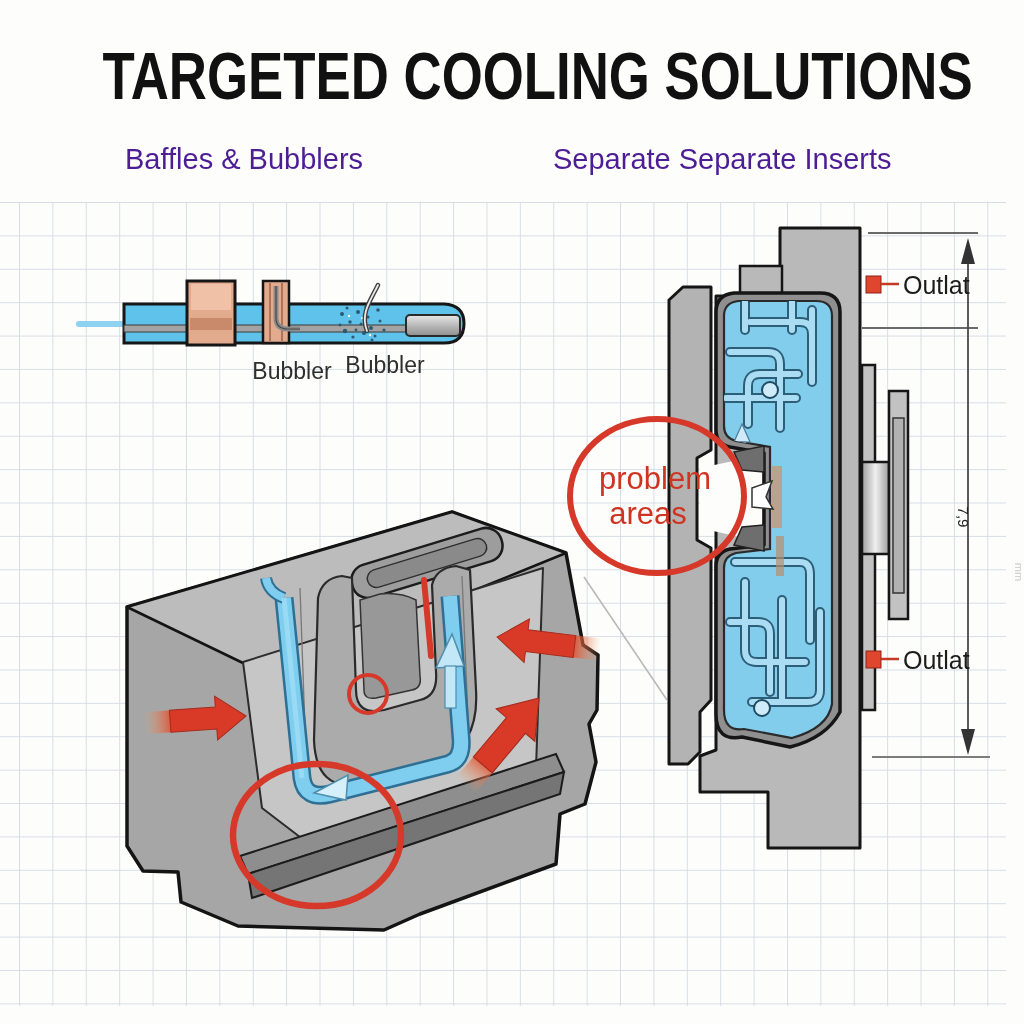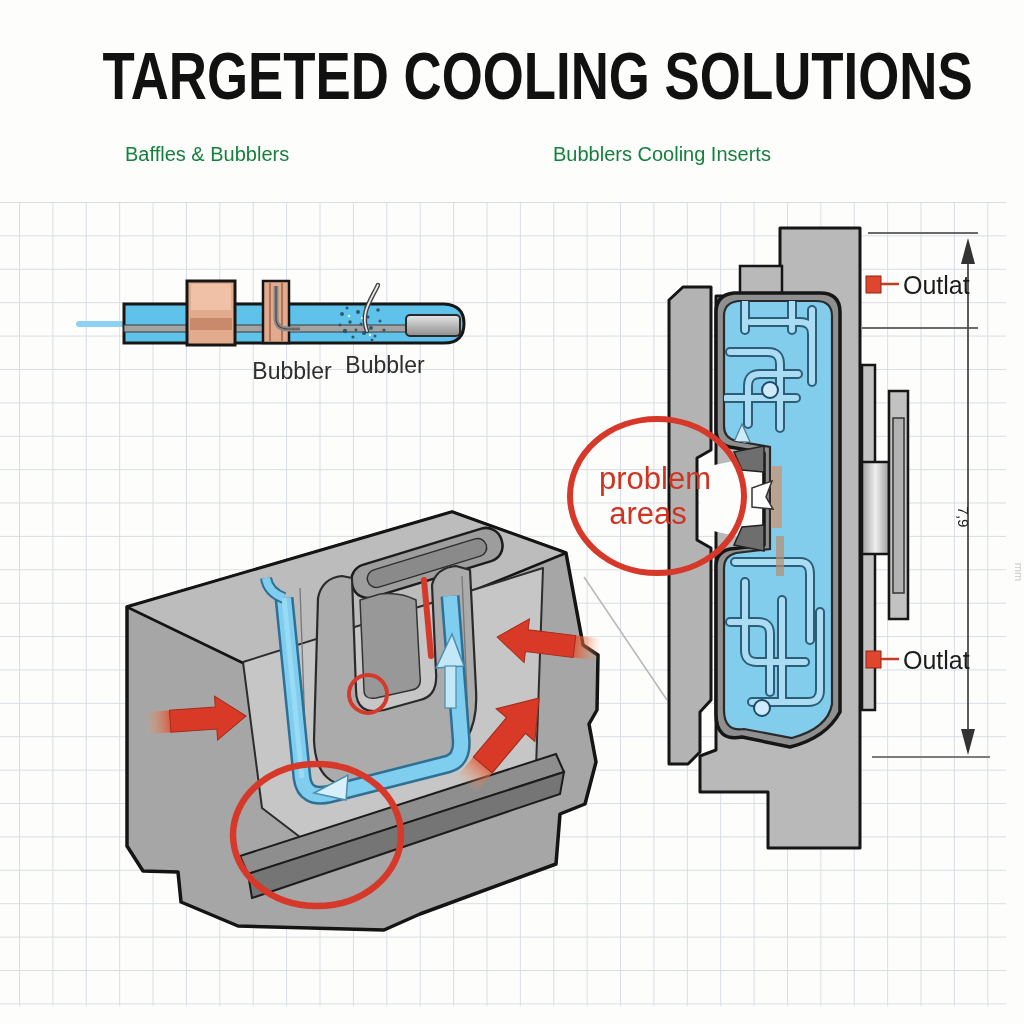"Baffles & Bubblers" .heading { color: #15803d -> #4c1d95; font-size: 20px -> 29px }
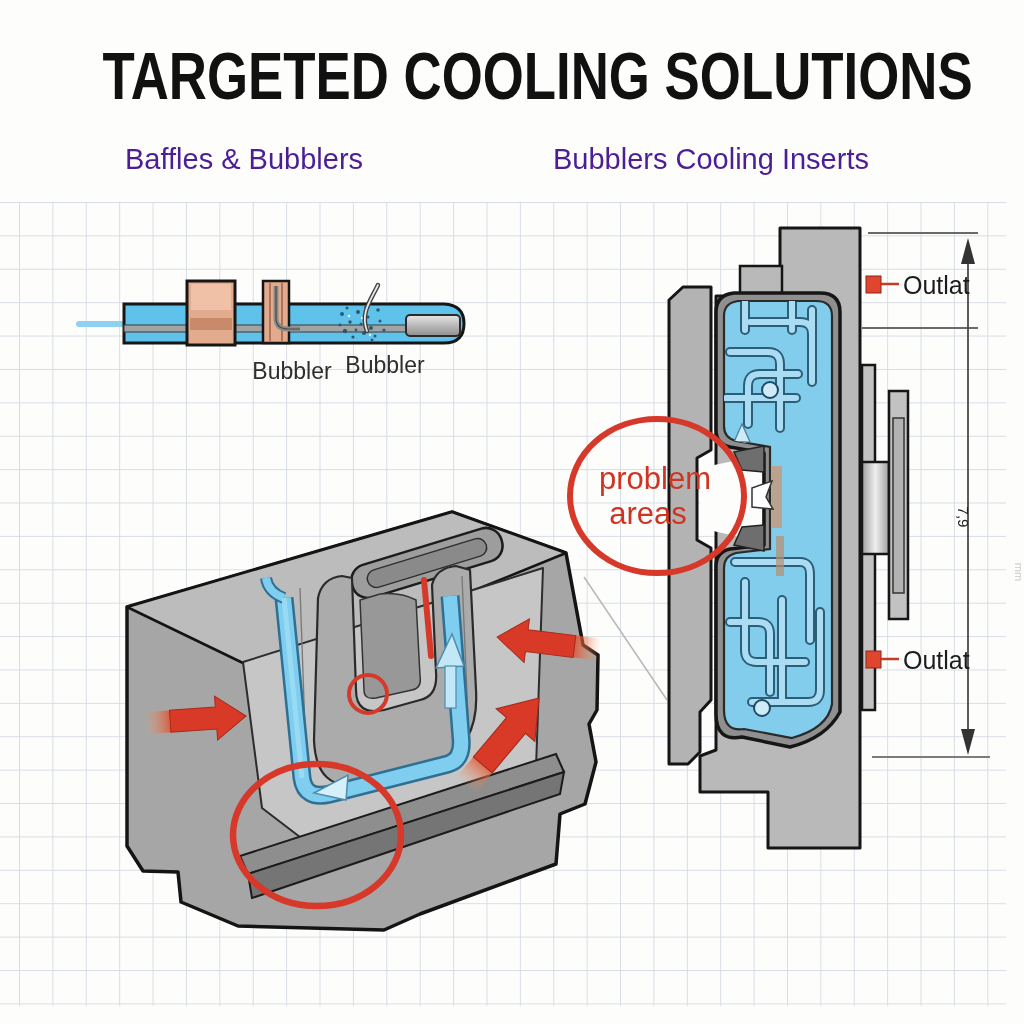"Bubblers Cooling Inserts" div.heading { text: Bubblers Cooling -> Separate Separate }
